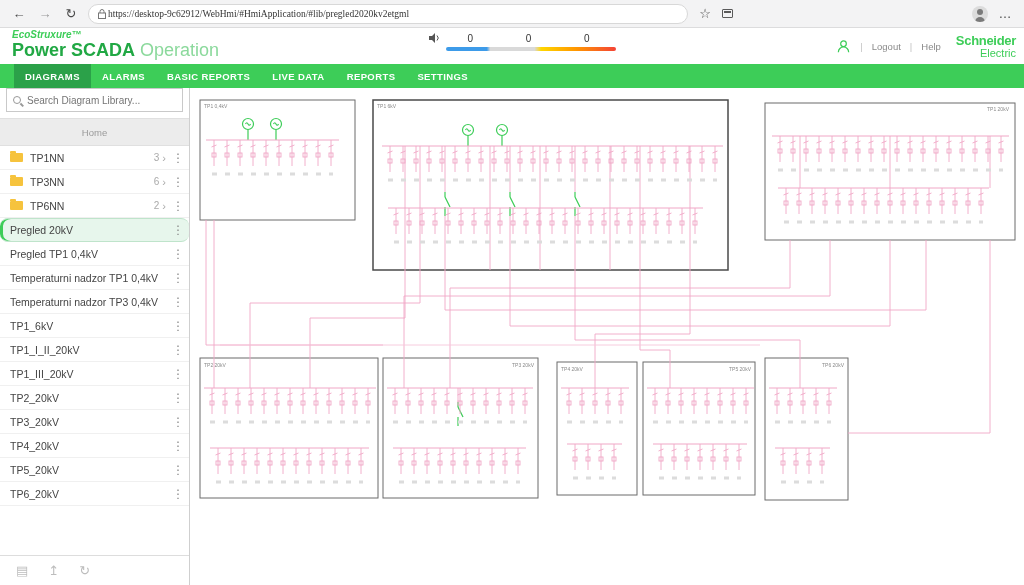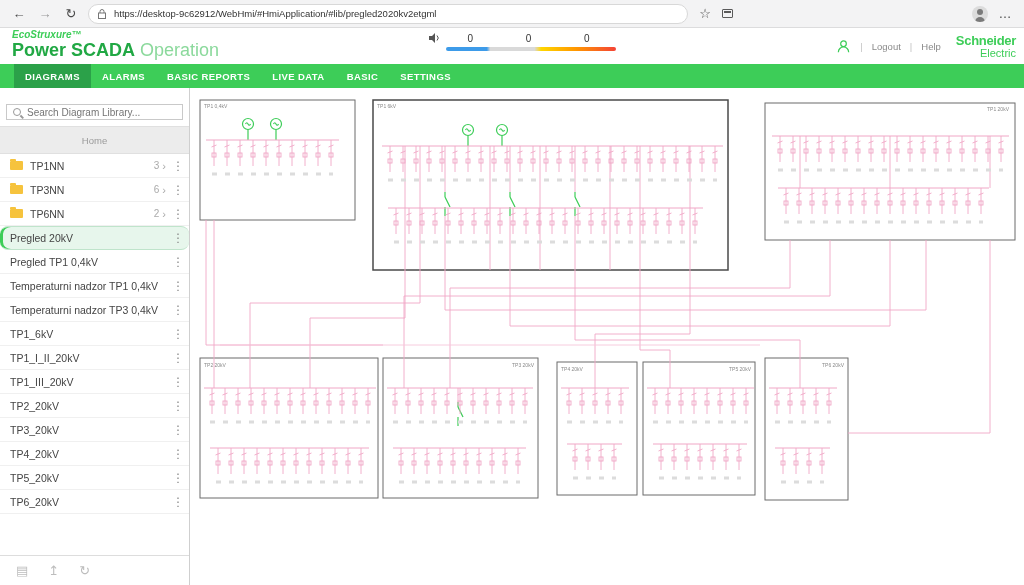"https://desktop-9c62912/WebHmi/#HmiAppli" .urlbar { font-family: none -> Liberation Serif, serif; gap: 8px -> 2px }
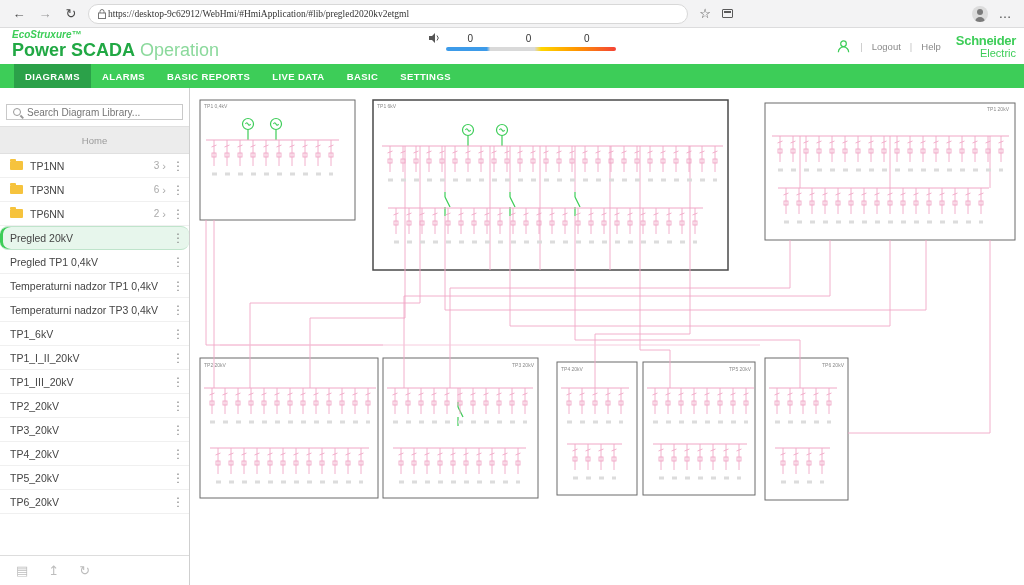"BASIC" div.tab { text: BASIC -> REPORTS }
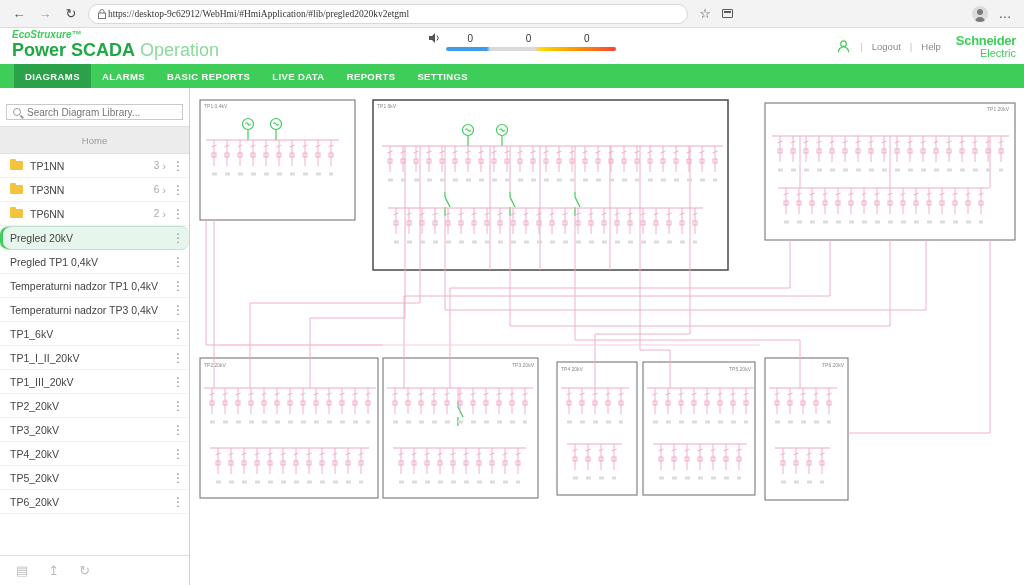"Search Diagram Library..." .search { height: 16px -> 24px; margin: 16px 6px 6px -> 0 6px 6px }
